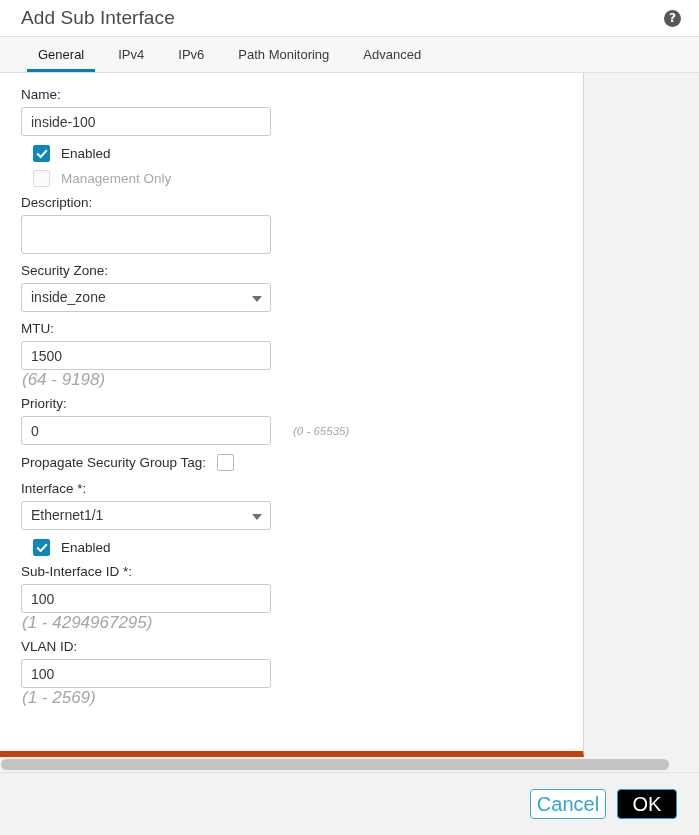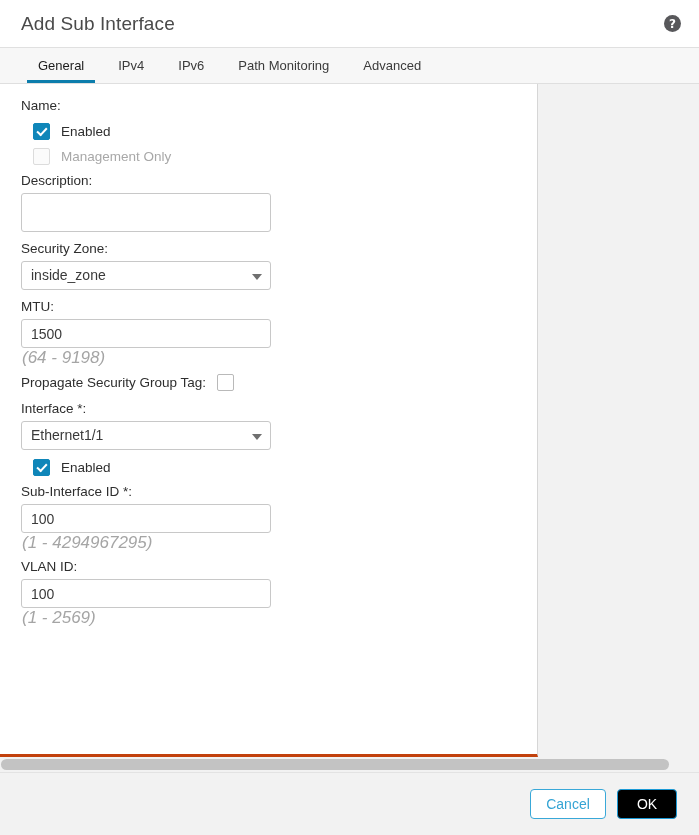"Add Sub Interface" .titlebar { height: 48px -> 37px }
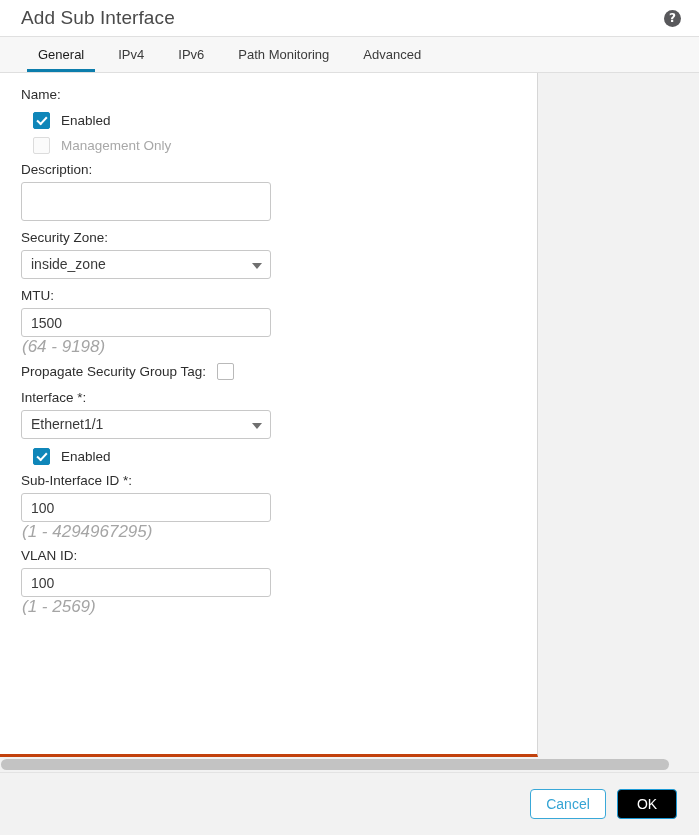"Name:" .panel { border-bottom: 3px solid #c2410c -> 6px solid #c2410c; width: 538px -> 584px }
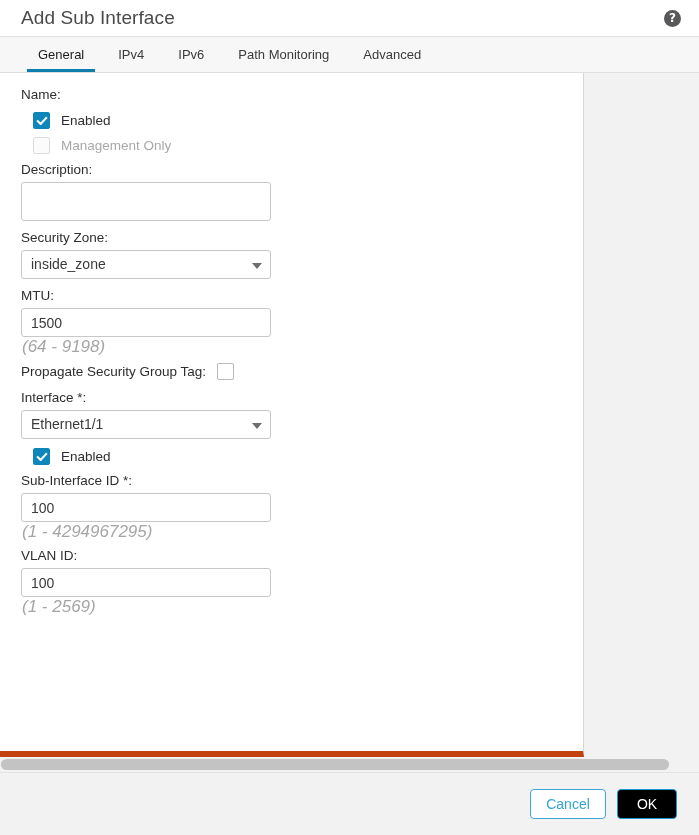"inside-100" input.txt { html: none -> <input> }
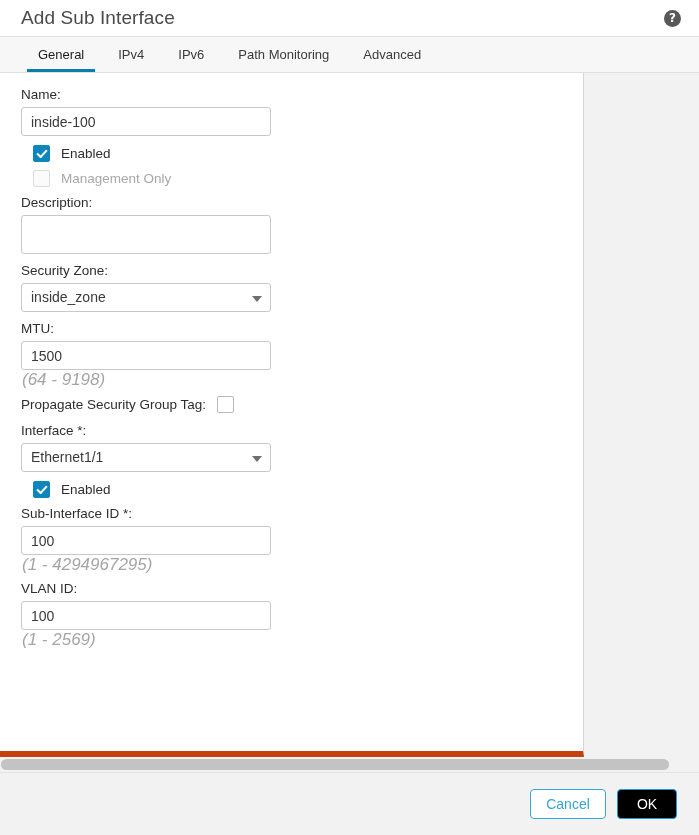"Priority:" div.field-group { html: none -> <div> <label>Priority:</label> <div> <input> <span>(0 - 65535)</span> </div> </div> }
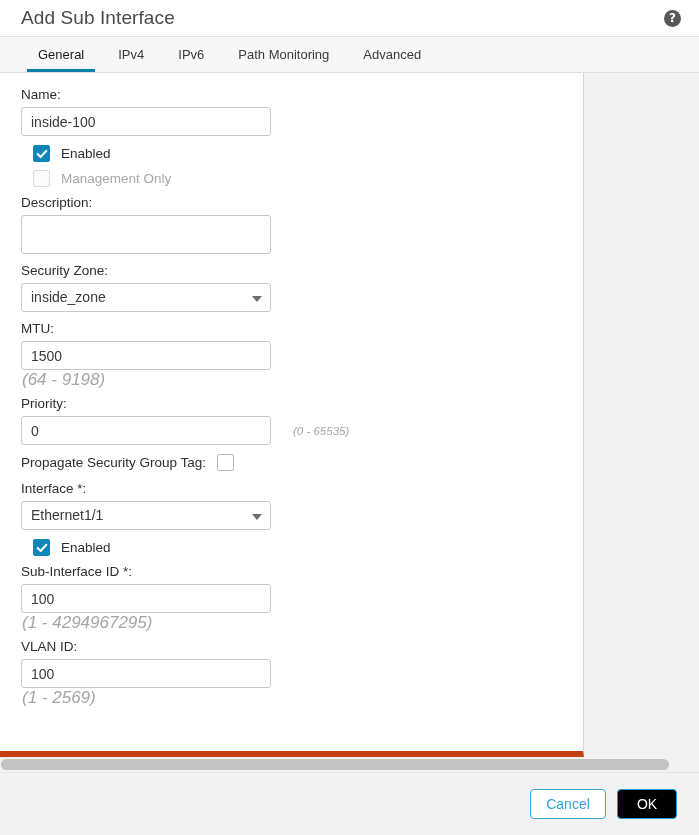"Cancel" .btn { font-size: 14px -> 20px }
